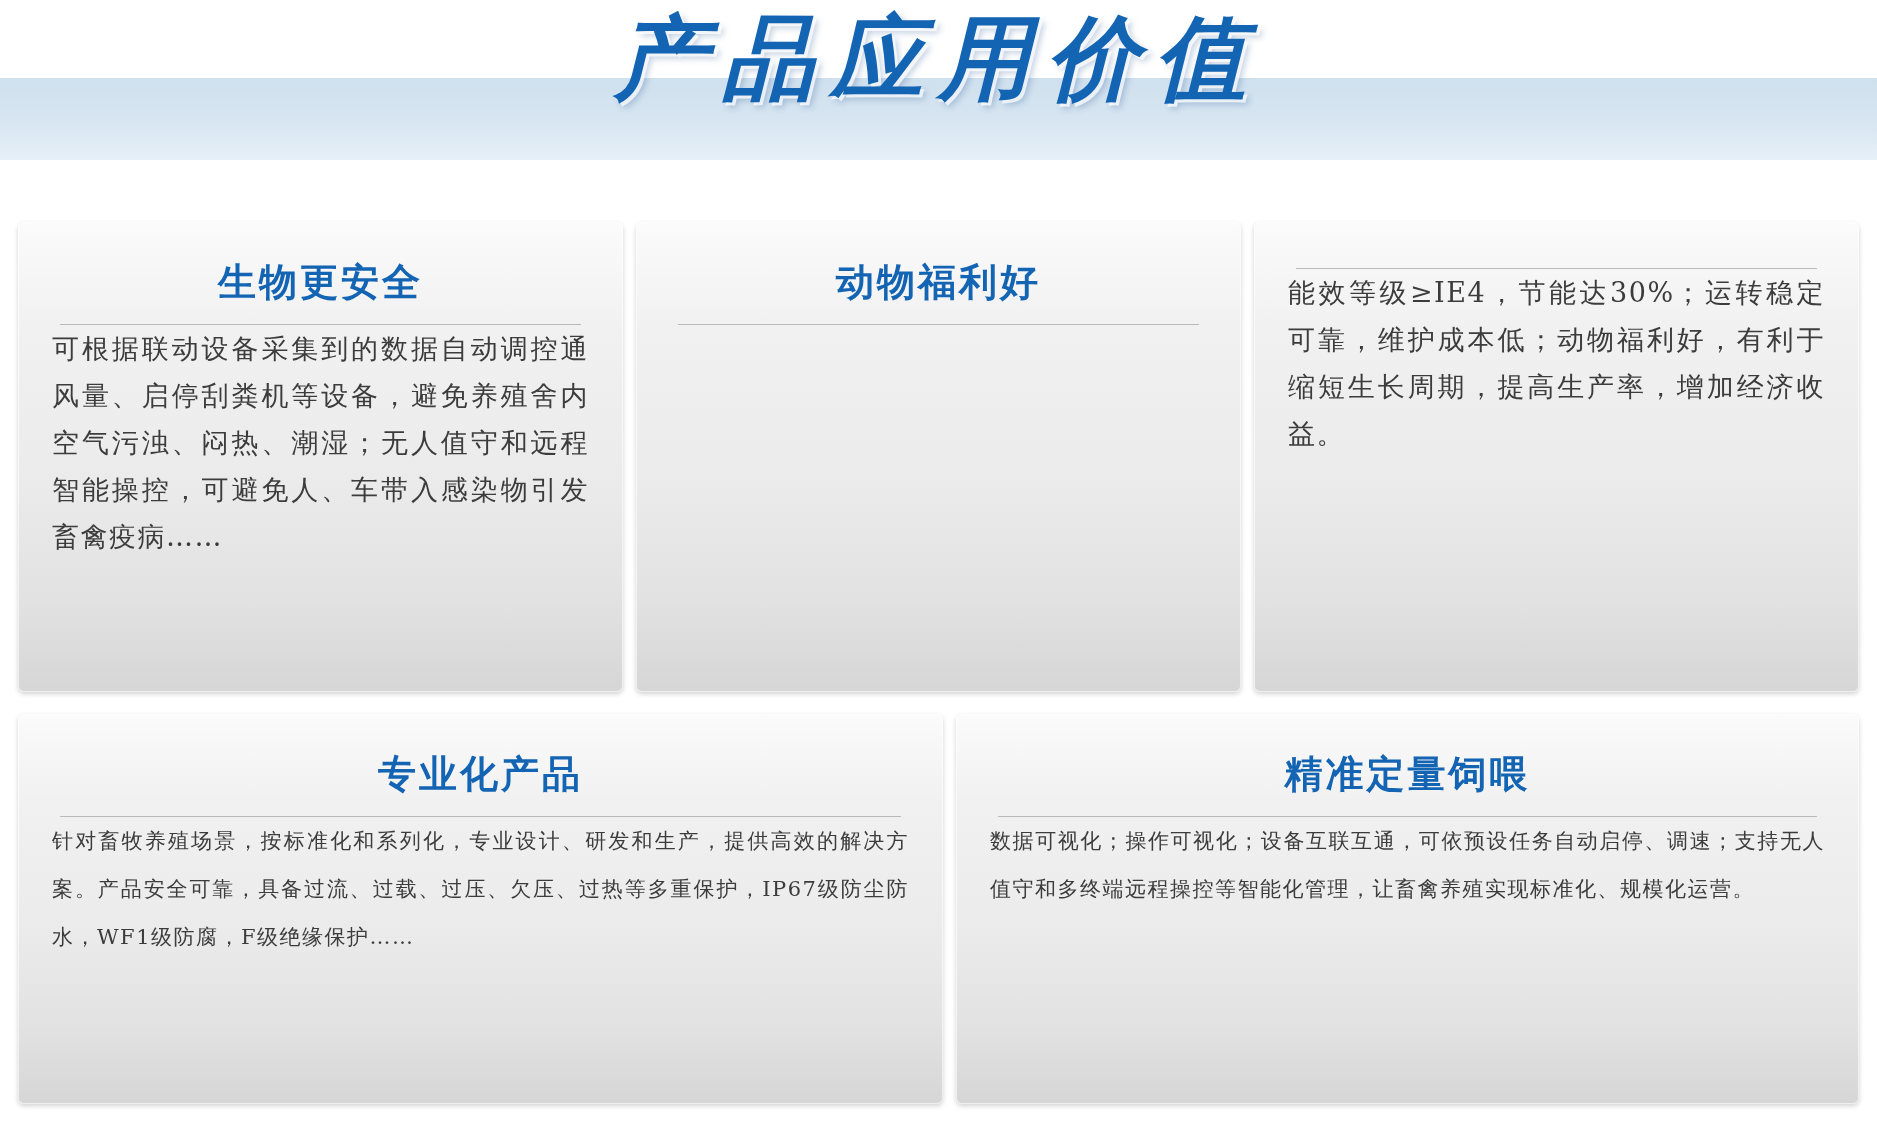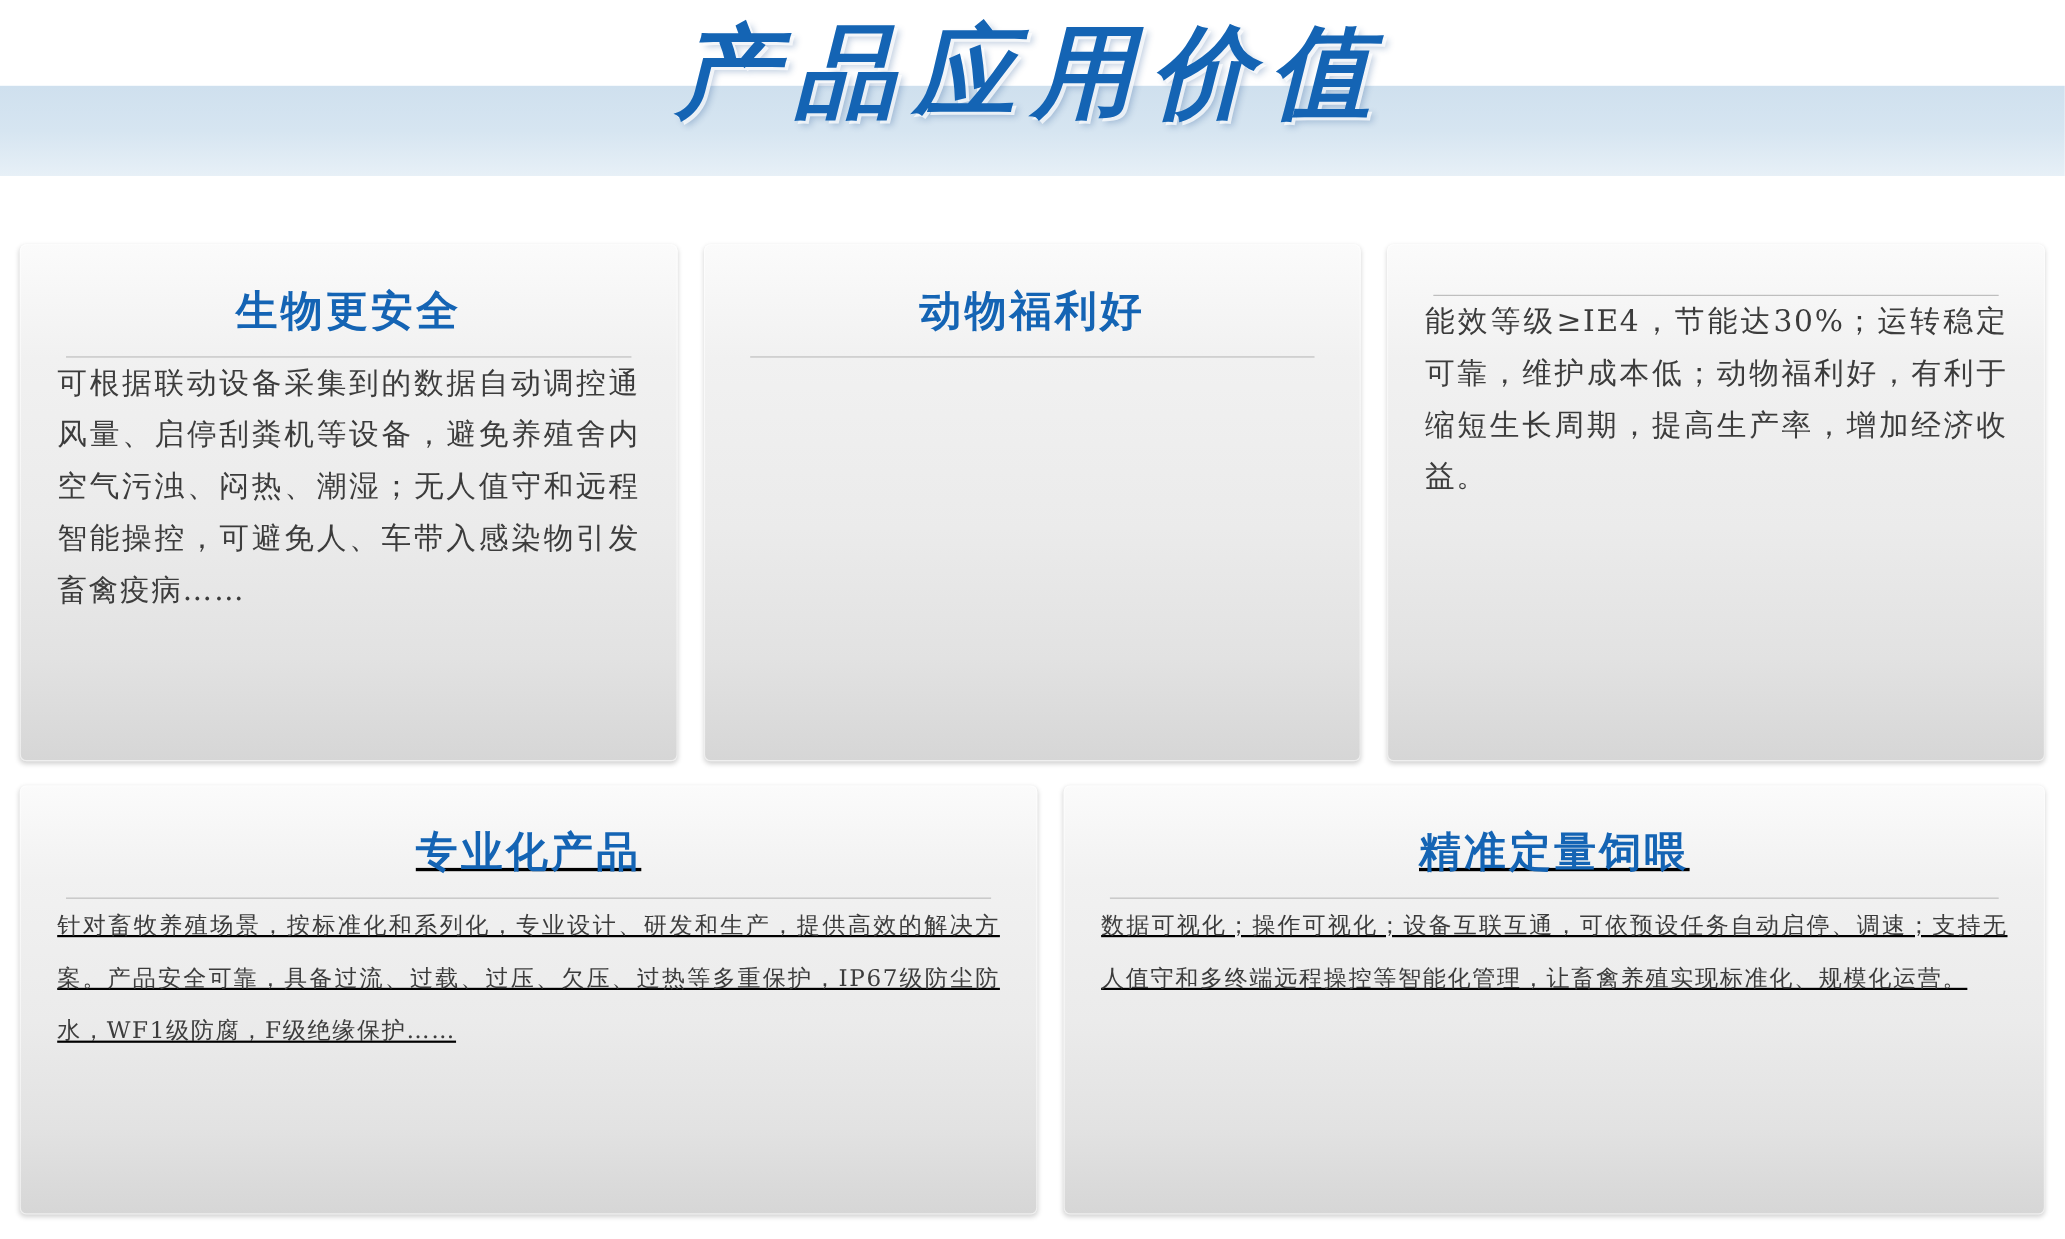"产品应用价值" .header-title { font-family: Liberation Serif, serif -> Liberation Mono, monospace }
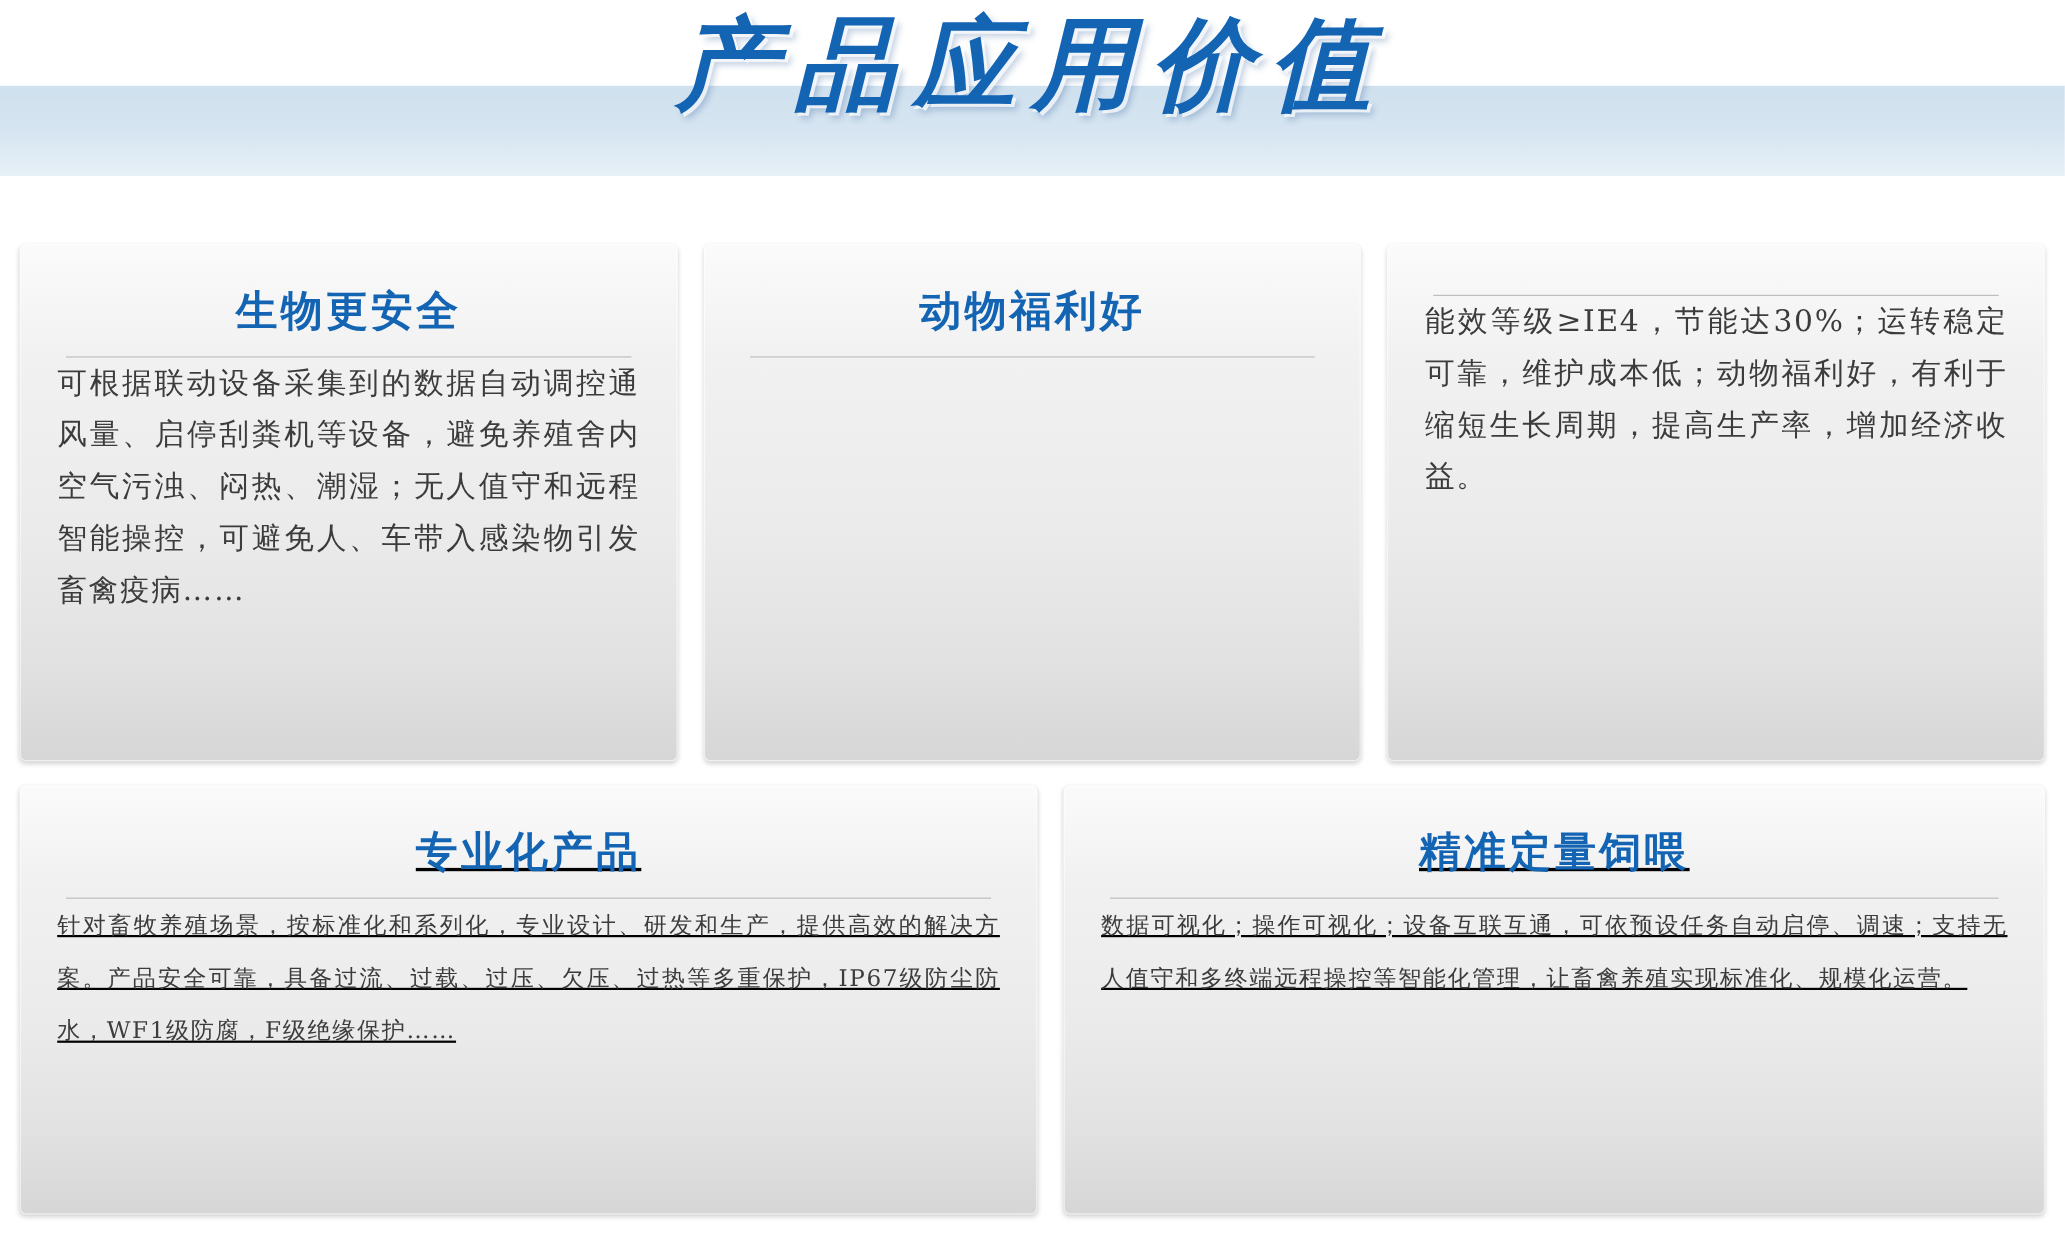"生物更安全" .row { gap: 24px -> 13px }
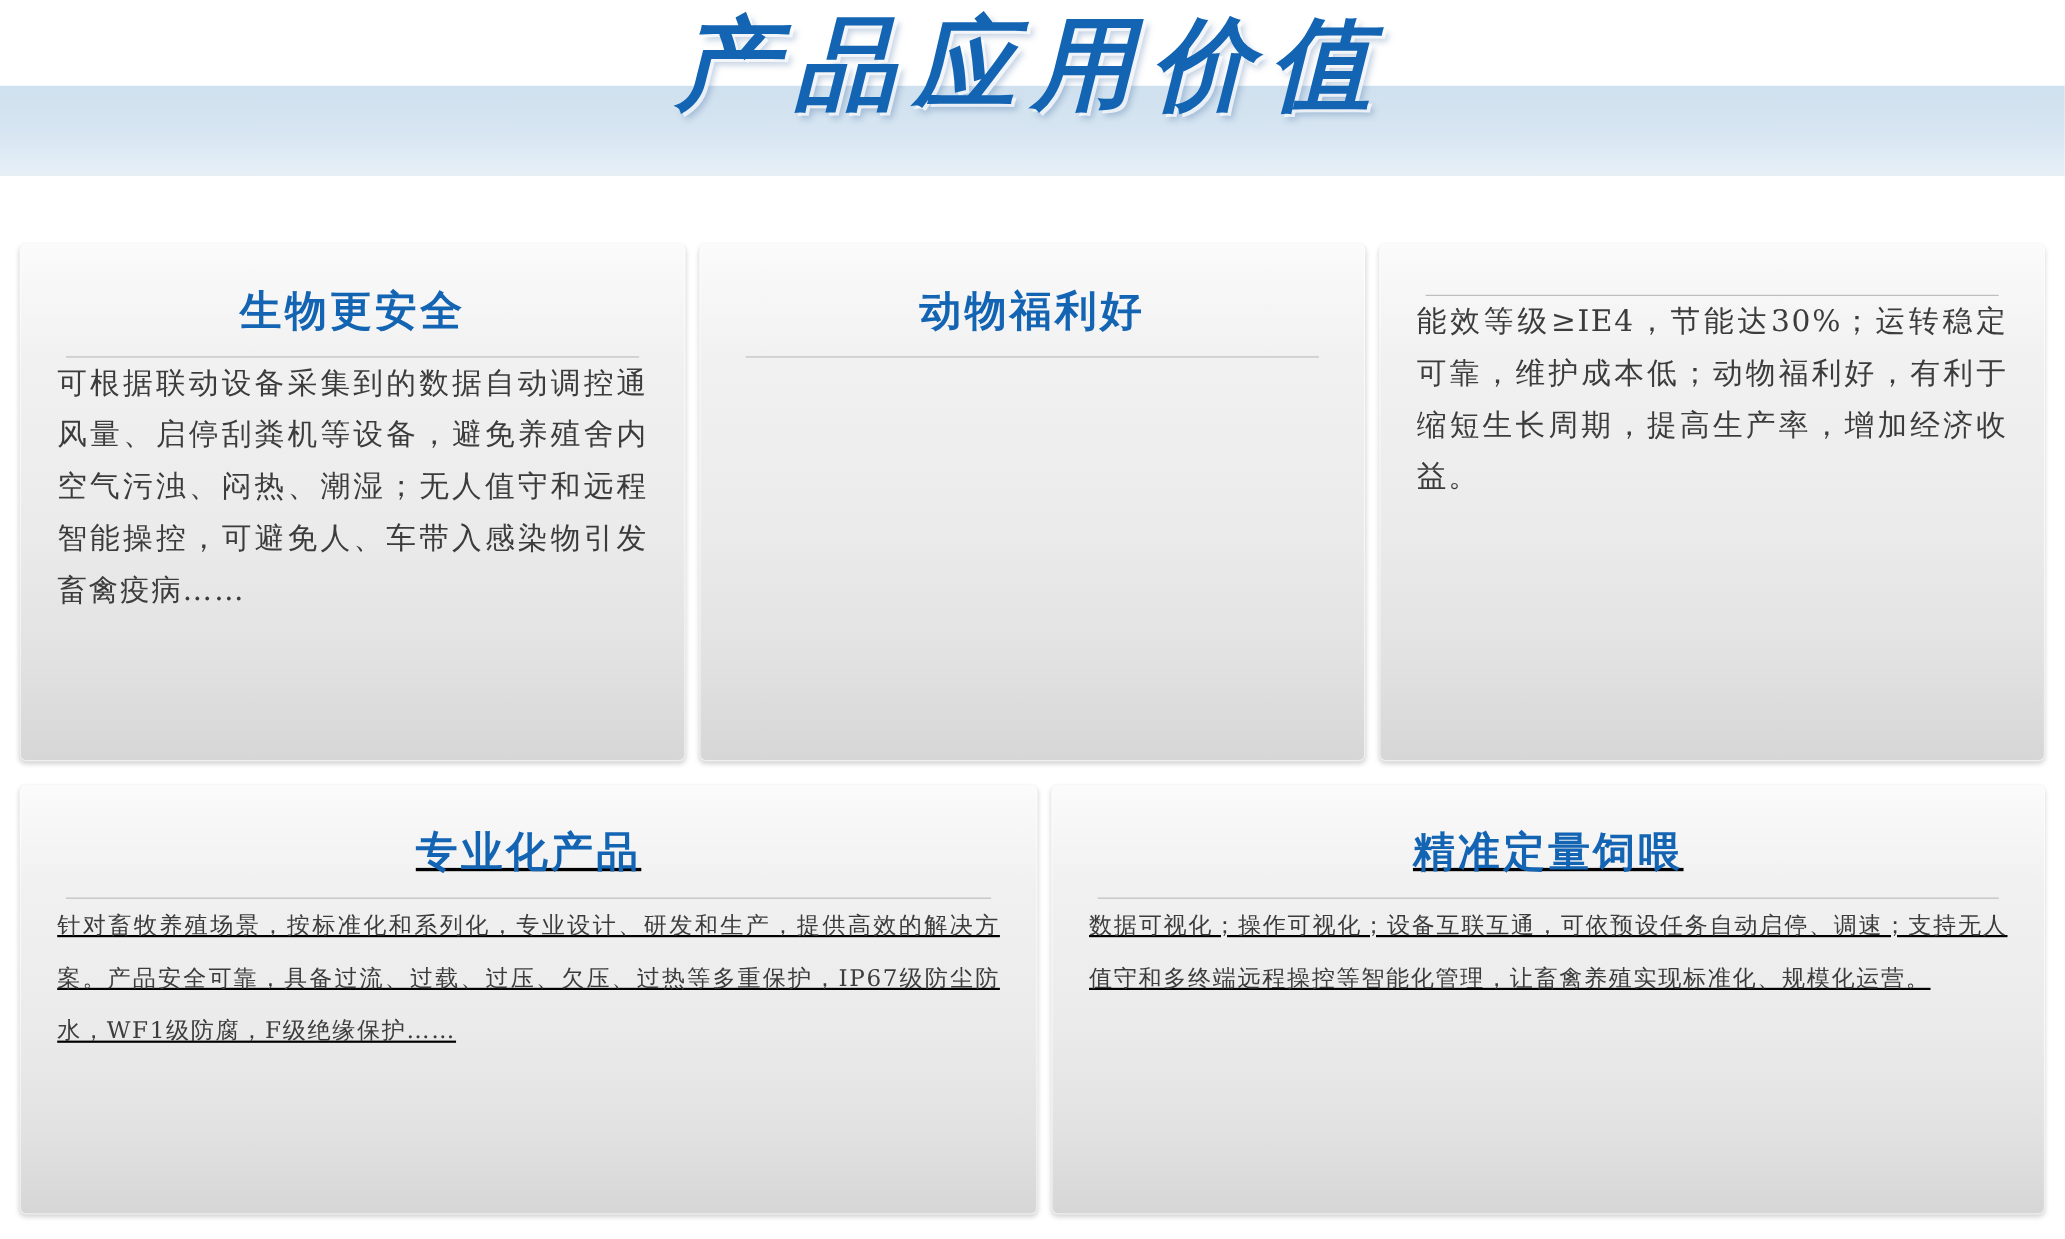"专业化产品" .row-2 { text-decoration: underline -> none }
